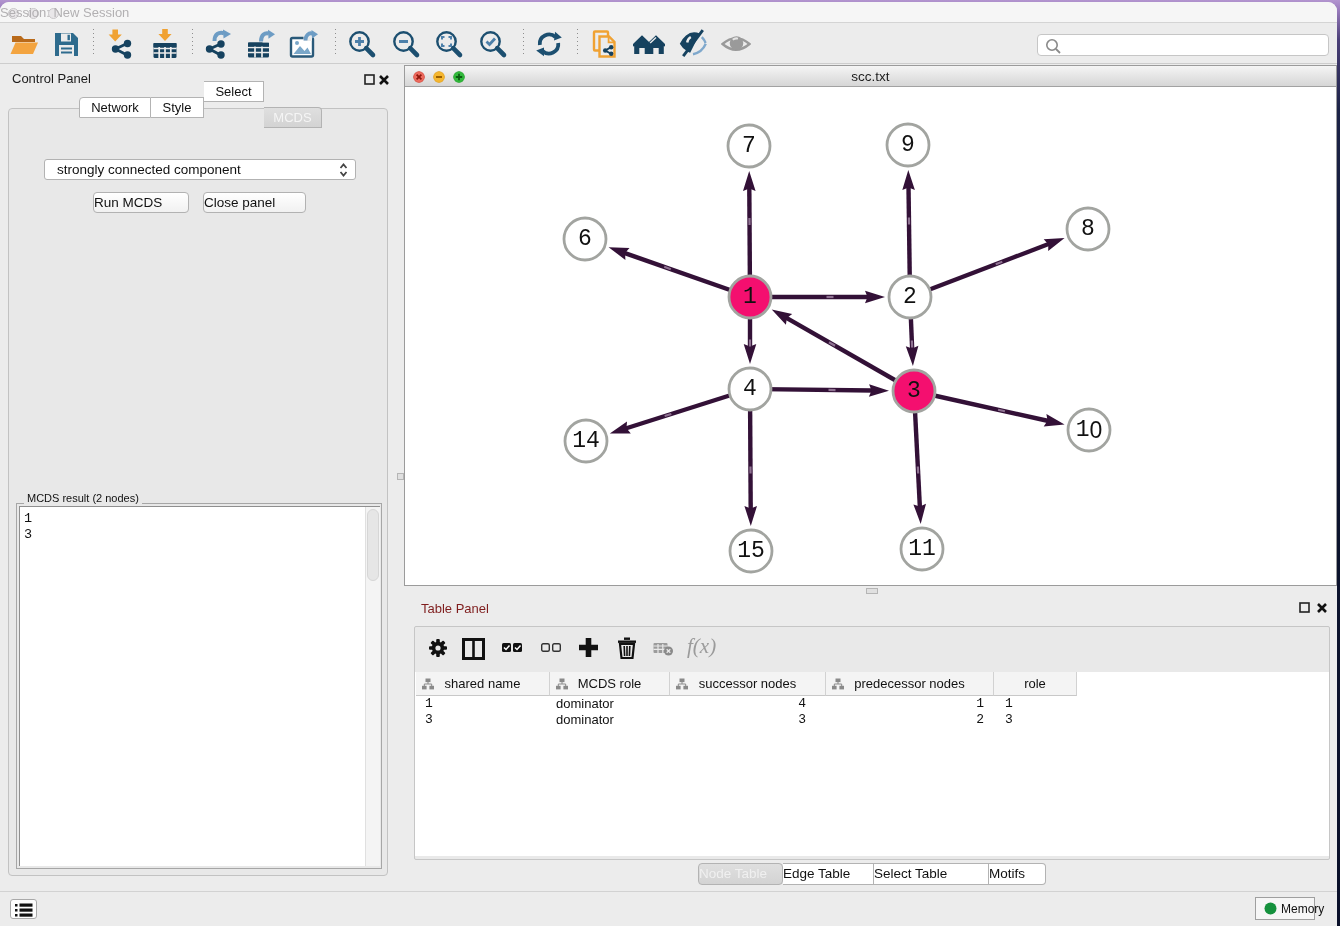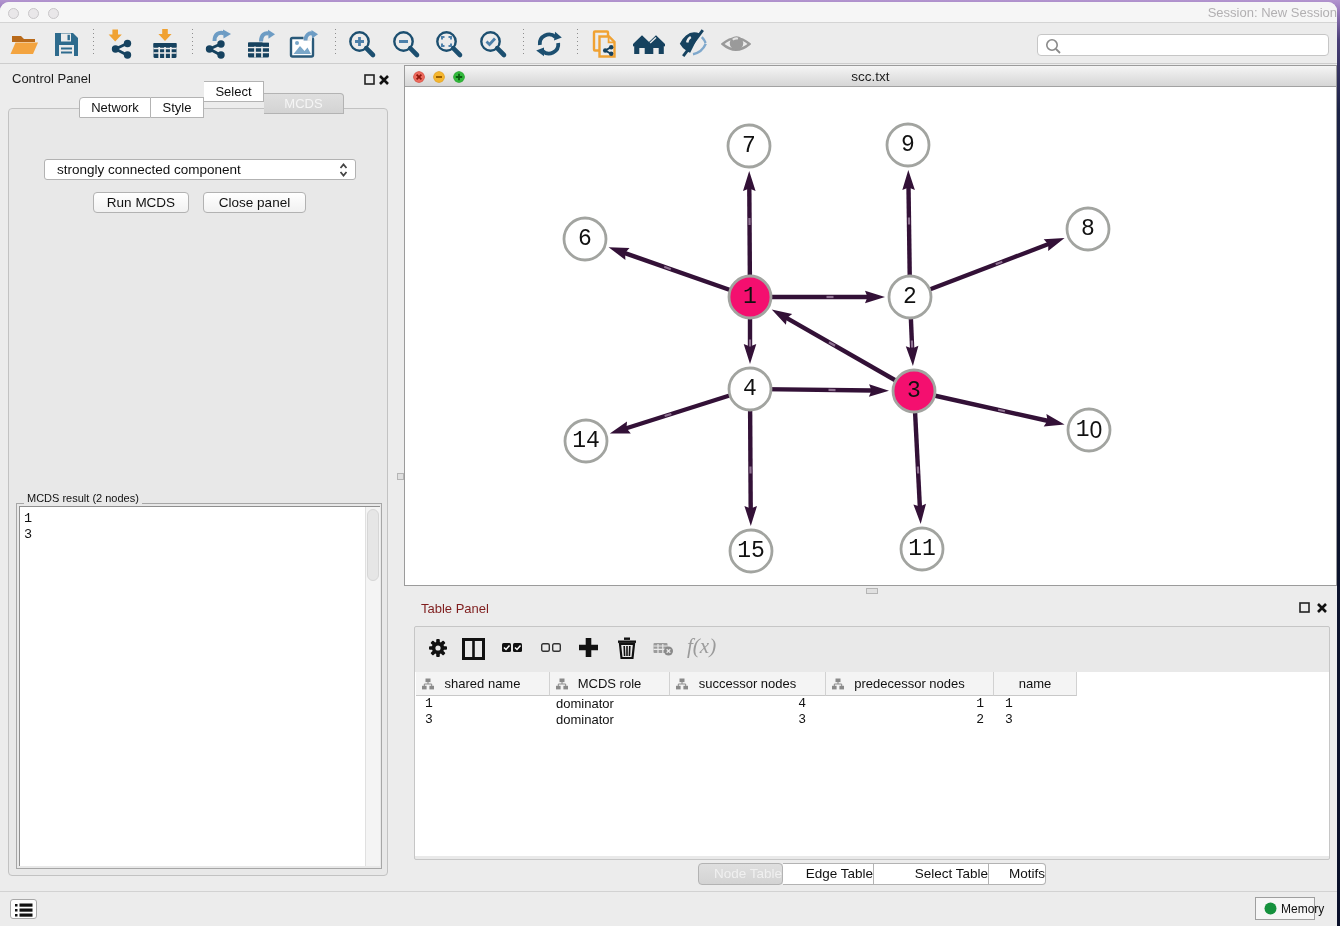"Session: New Session" #wtitle { text-align: right -> left }
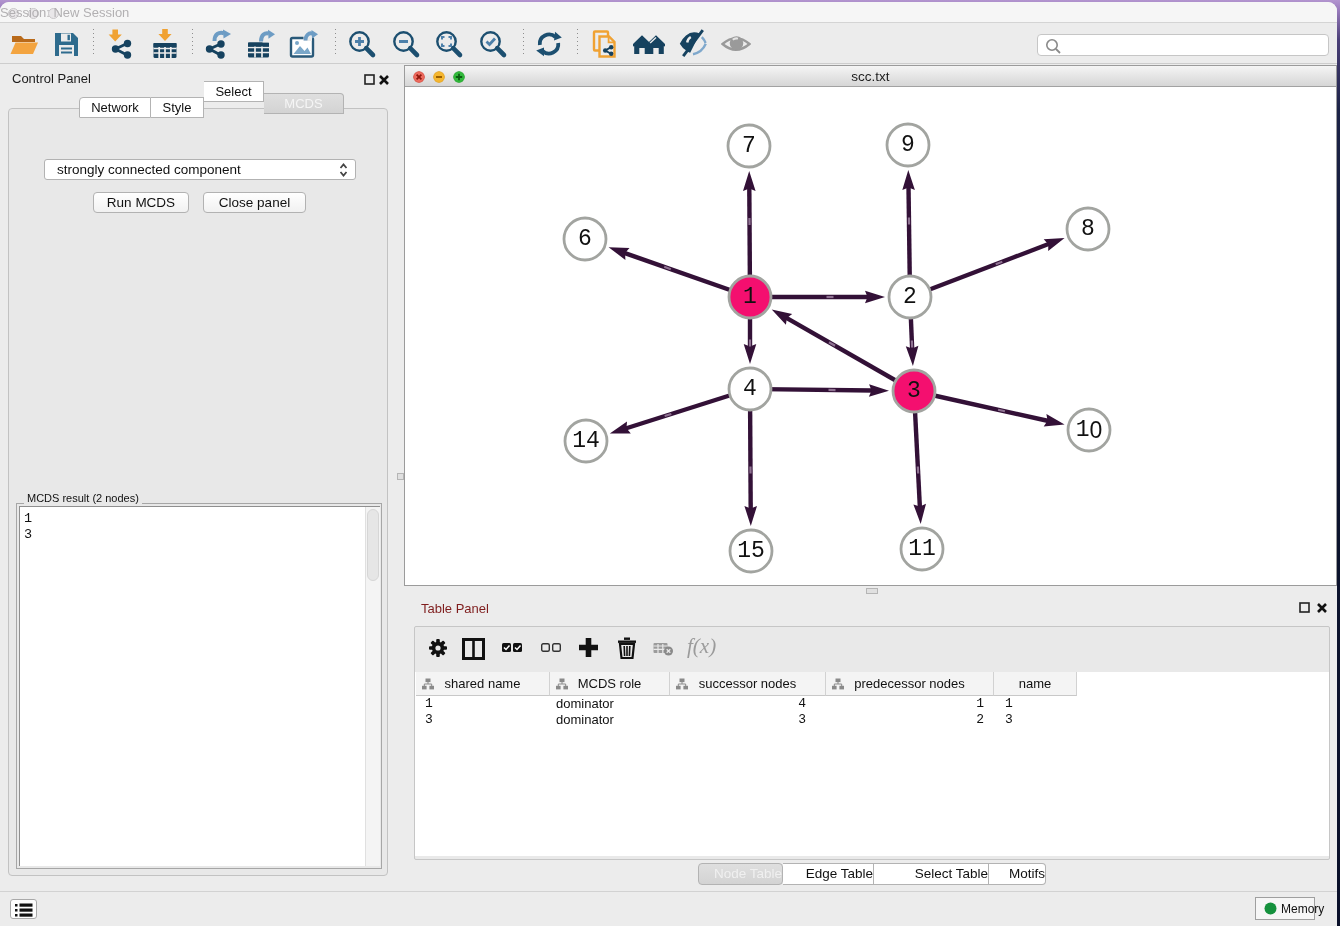"MCDS" div.tab { top: 91px -> 105px; width: 80px -> 58px }
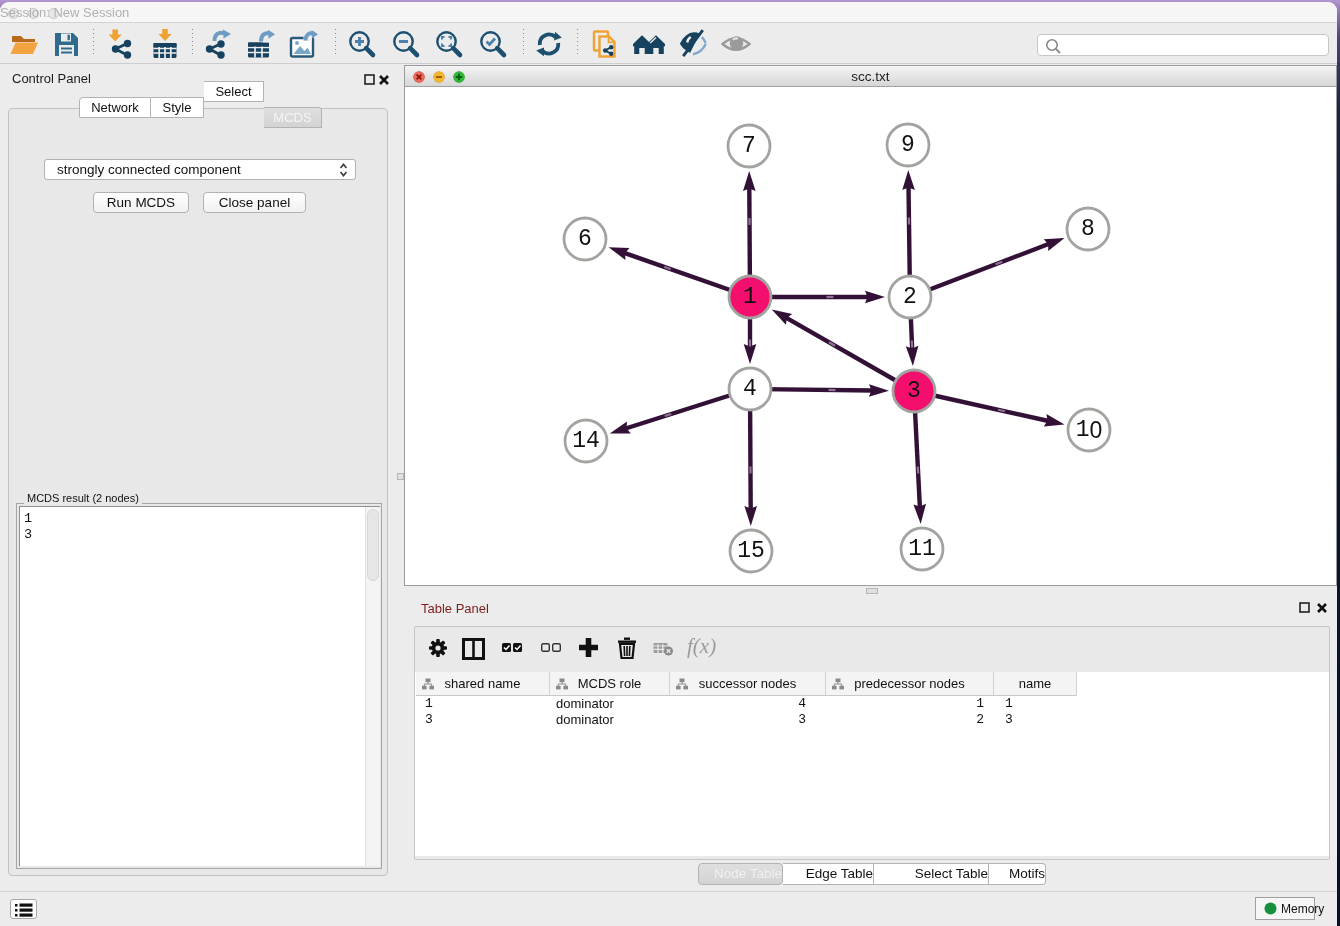"Run MCDS" .btn { text-align: center -> none }
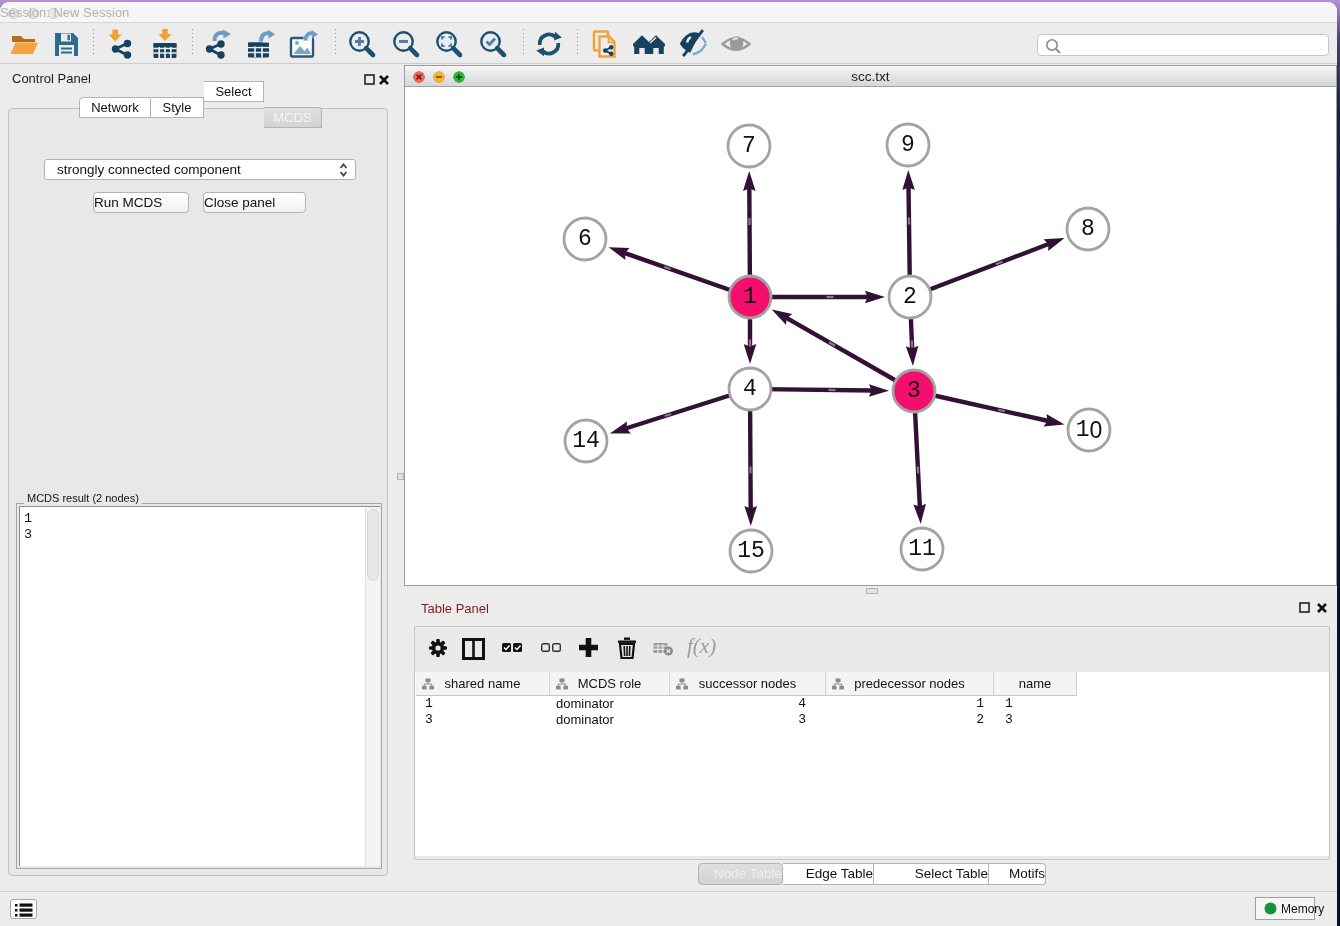"name" span { text: name -> role }
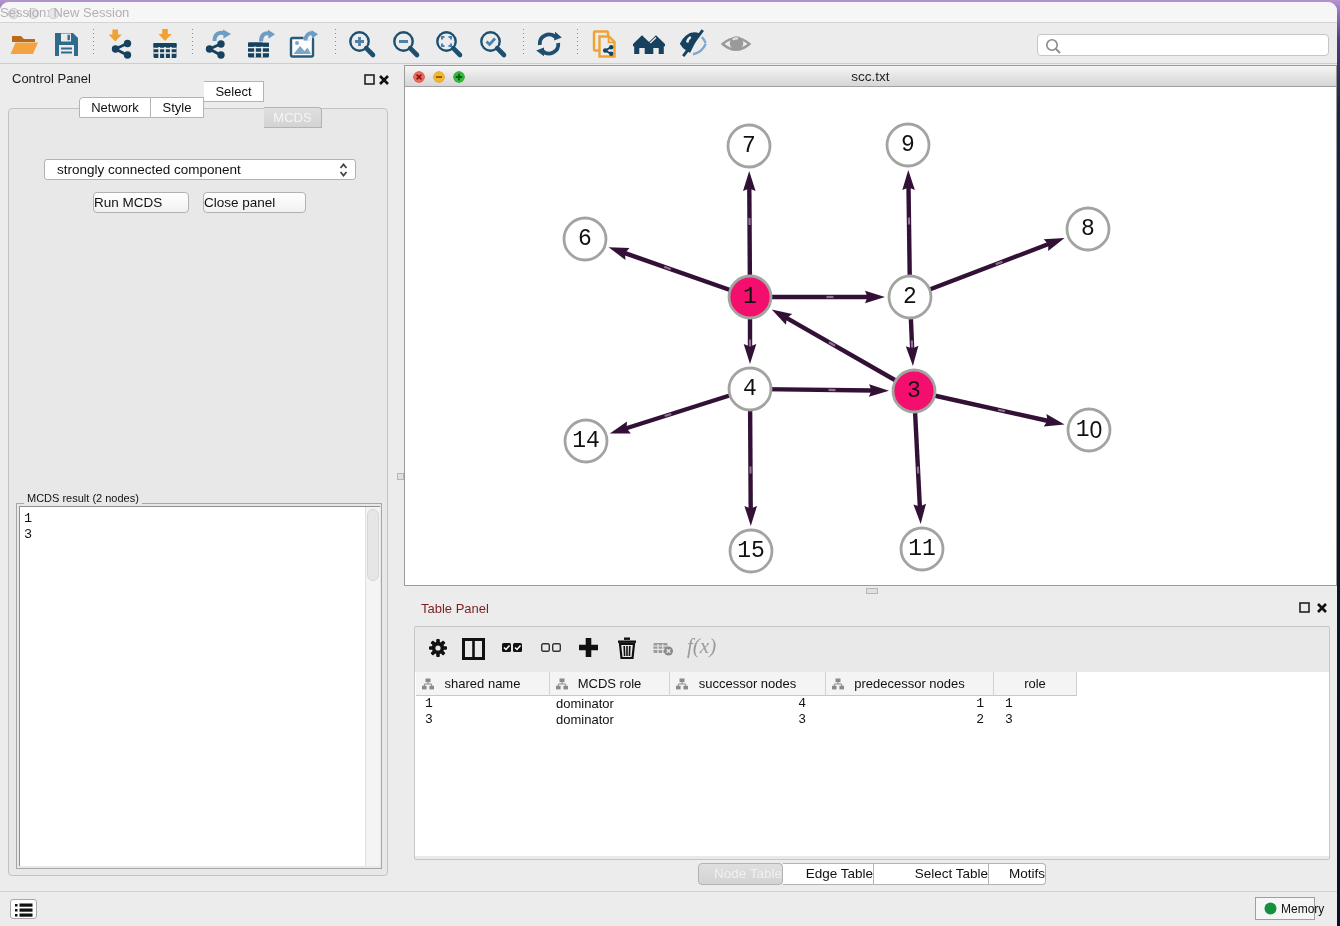"Node Table" .btab { text-align: right -> left }
